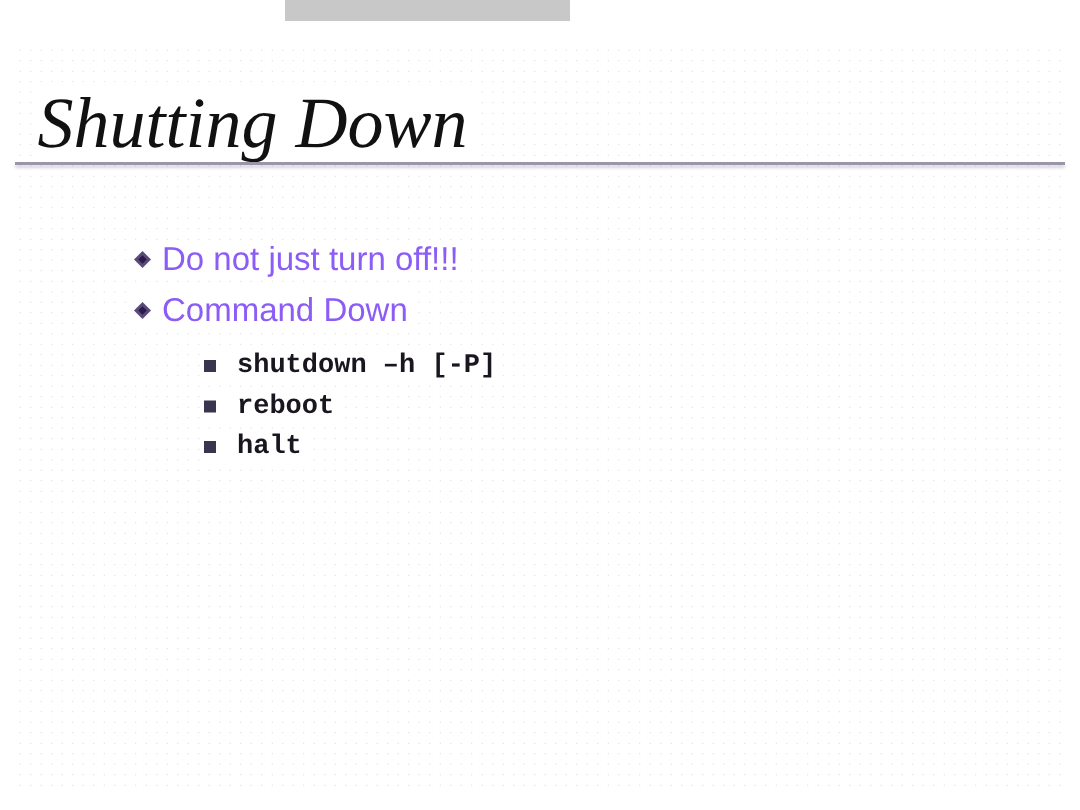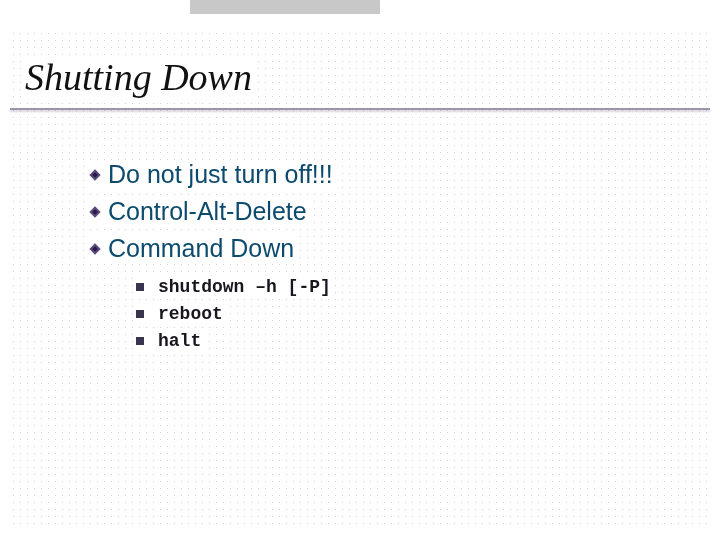"Shutting Down" .title { font-size: 38px -> 48px }
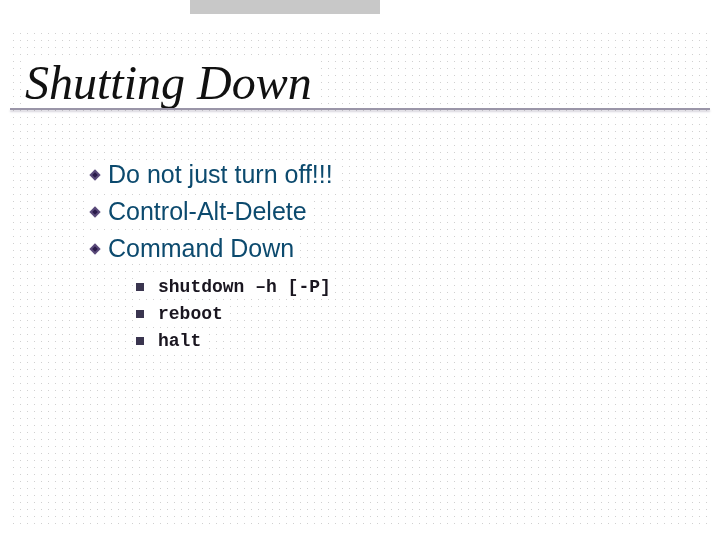"Do not just turn off!!!" .main-text { color: #0c4a6e -> #8b5cf6; font-size: 25px -> 22px }
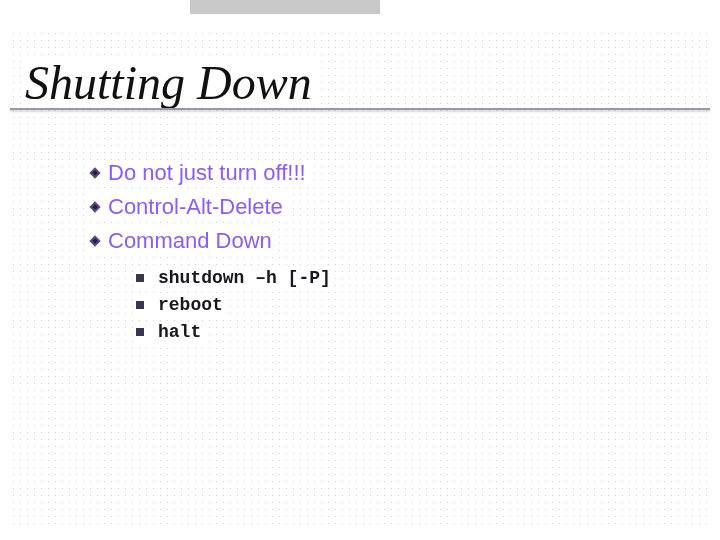"Control-Alt-Delete" div.main-item { html: <div> <span> <svg> <rect></rect> <rect></rect> </svg> </span> <span>Control-Alt-Delete</span> </div> -> none }
